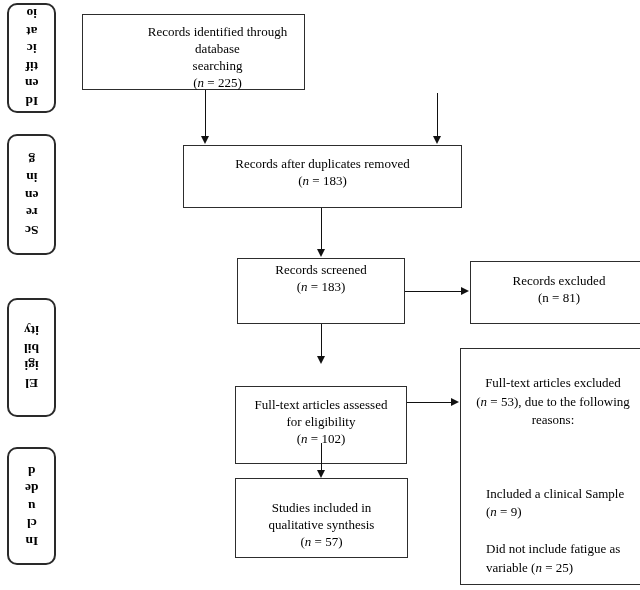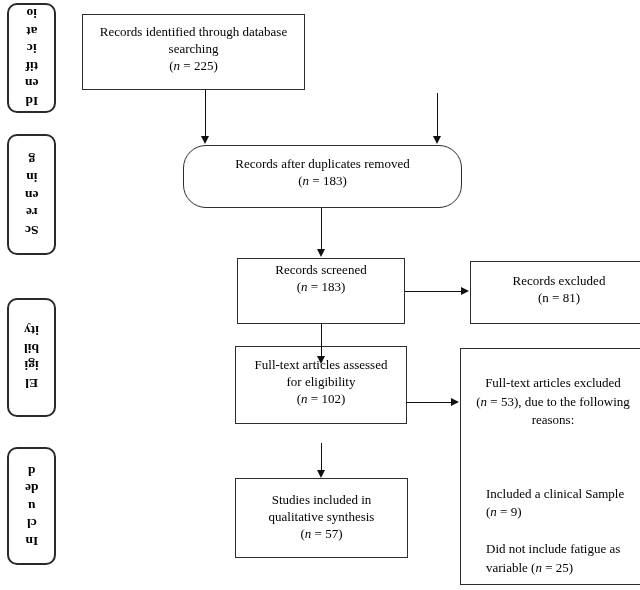"Records identified through database" .box-a { padding-left: none -> 48px }
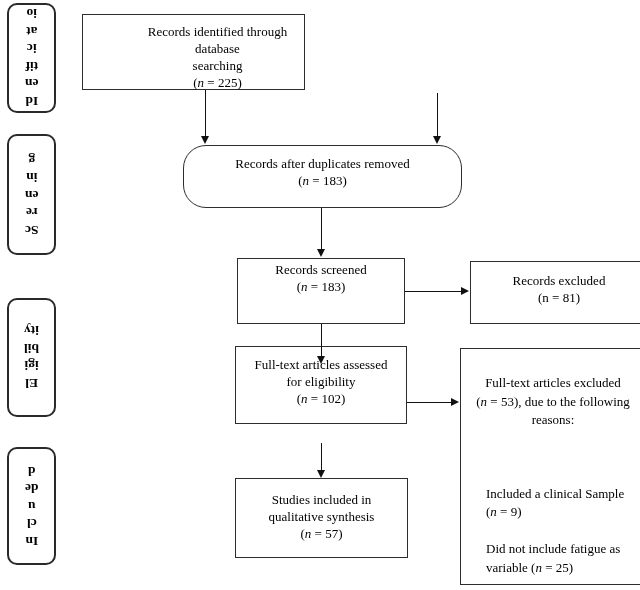"Records after duplicates removed" .box-c { border-radius: 23px -> none }
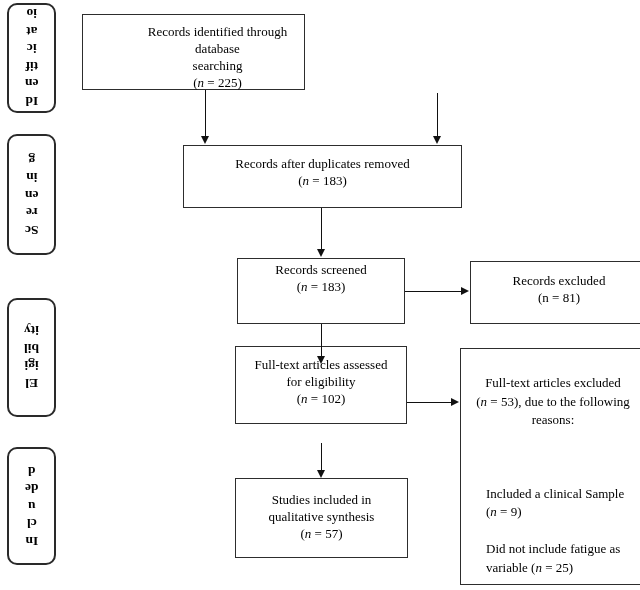"Full-text articles assessed" .box-f { top: 346px -> 386px }
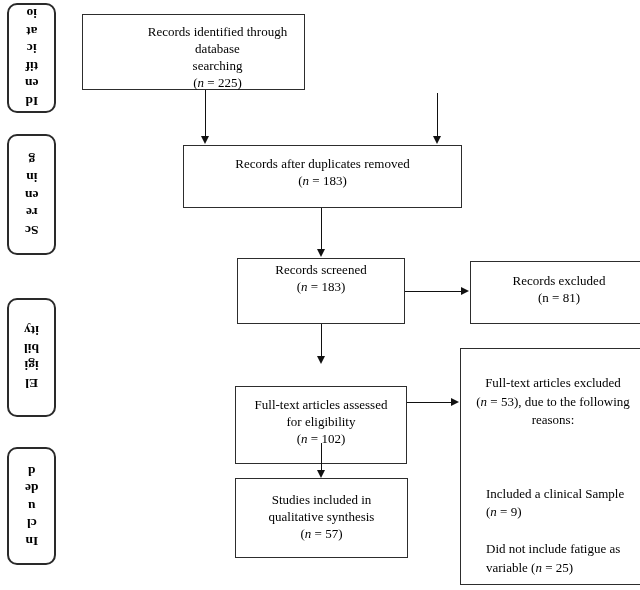"Studies included in" .box-h { padding-top: 12px -> 20px }
